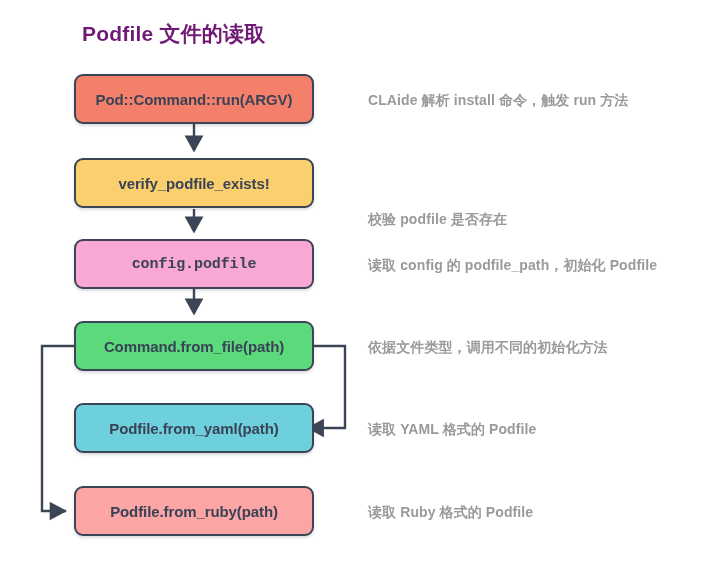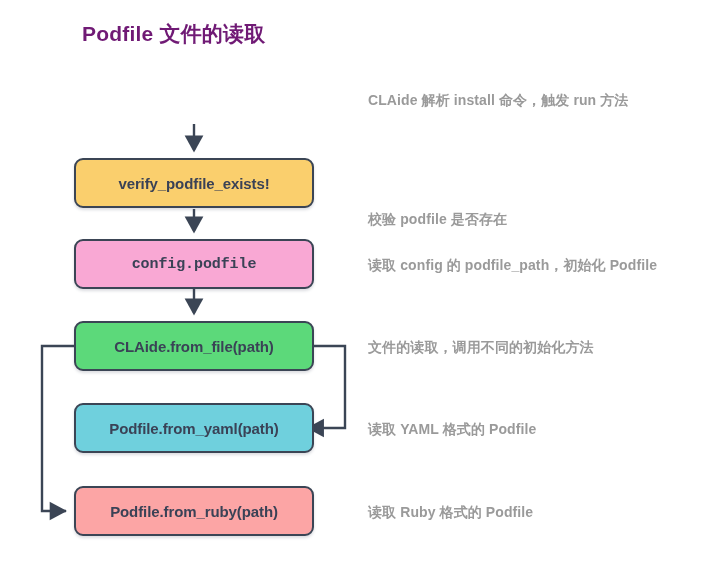"Pod::Command::run(ARGV)" div.node { html: none -> <div> <span>Pod::Command::run(ARGV)</span> </div> }
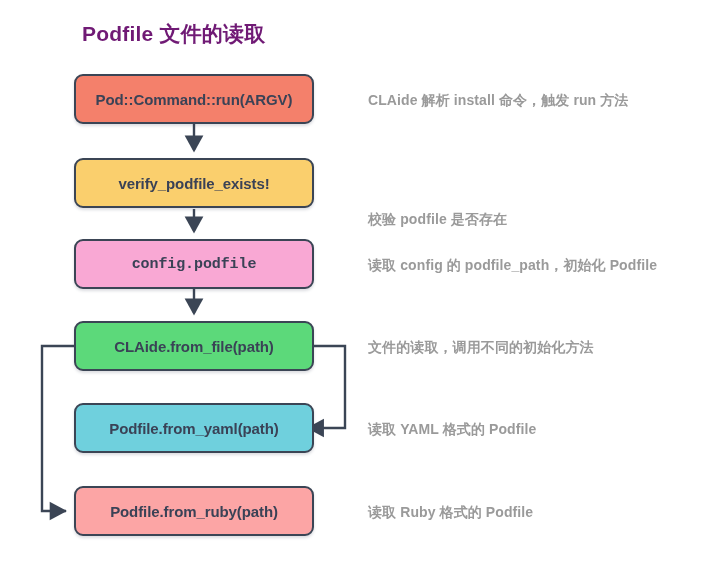"CLAide.from_file(path)" span.node-label { text: CLAide.from -> Command.from }
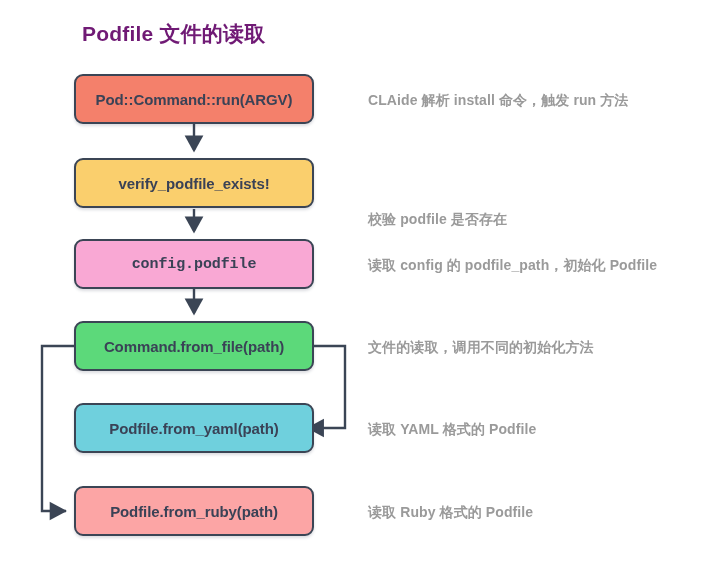"文件的读取，调用不同的初始化方法" div.note { text: 文件的读取 -> 依据文件类型 }
